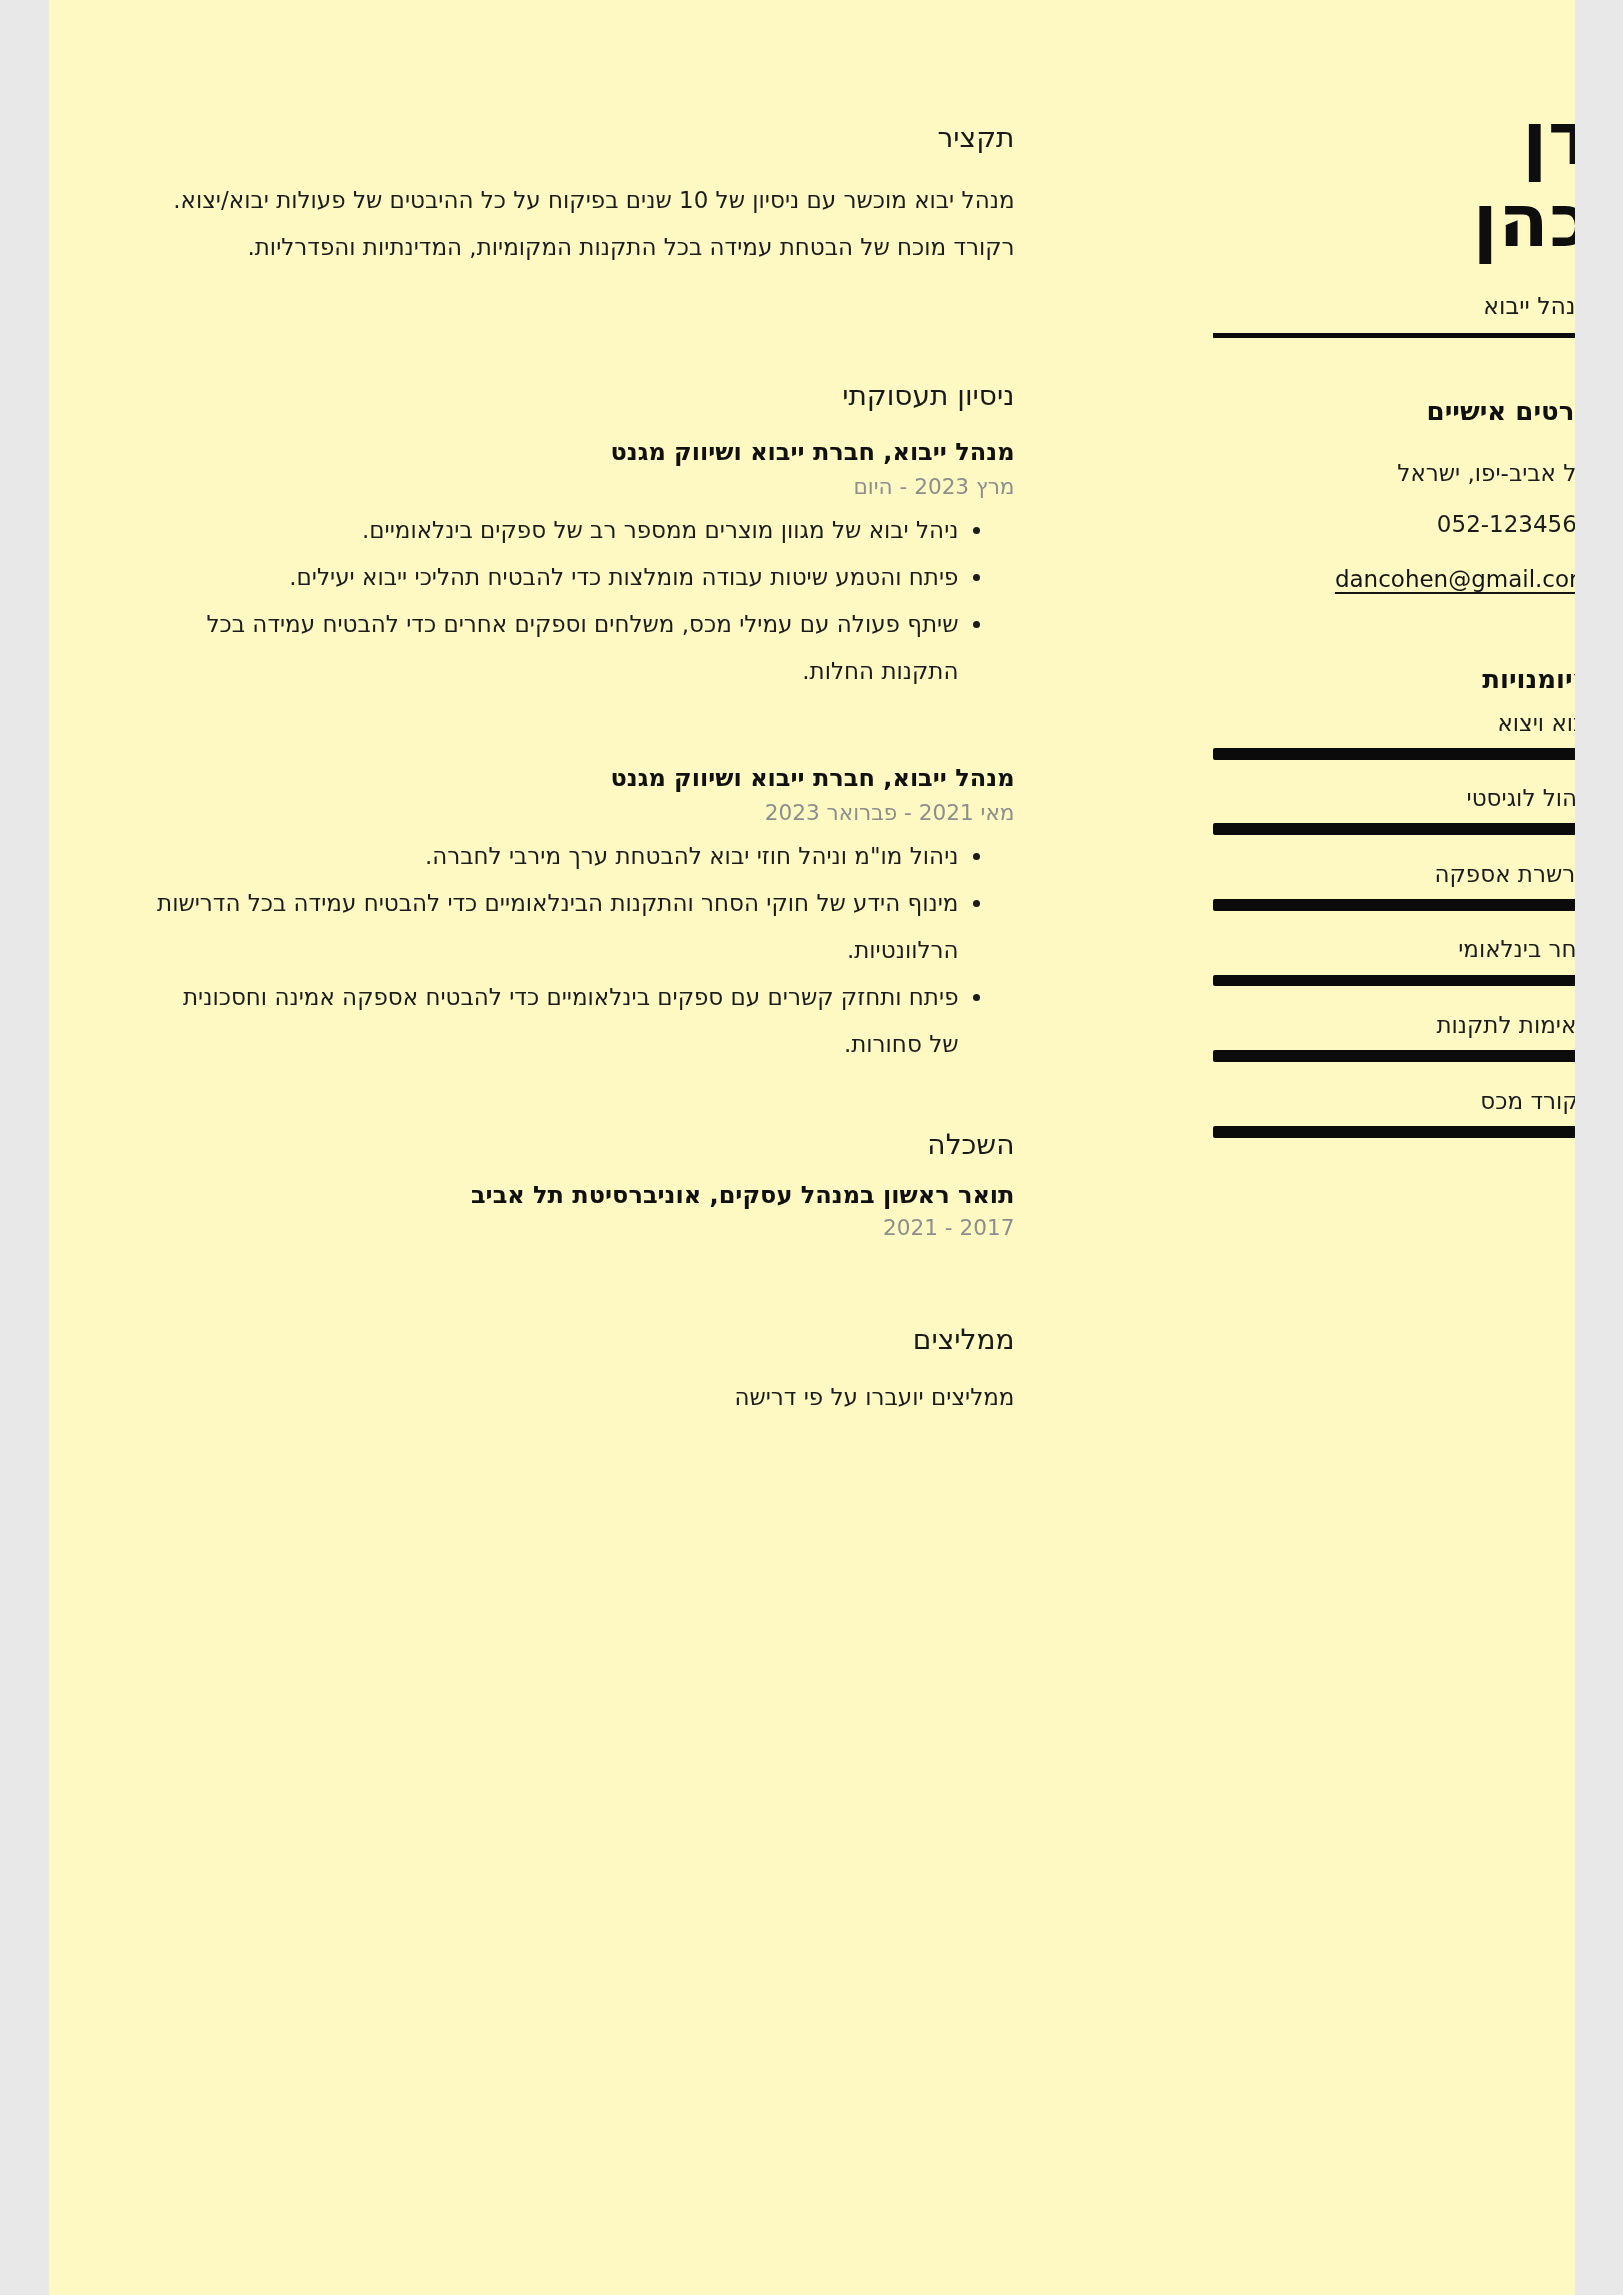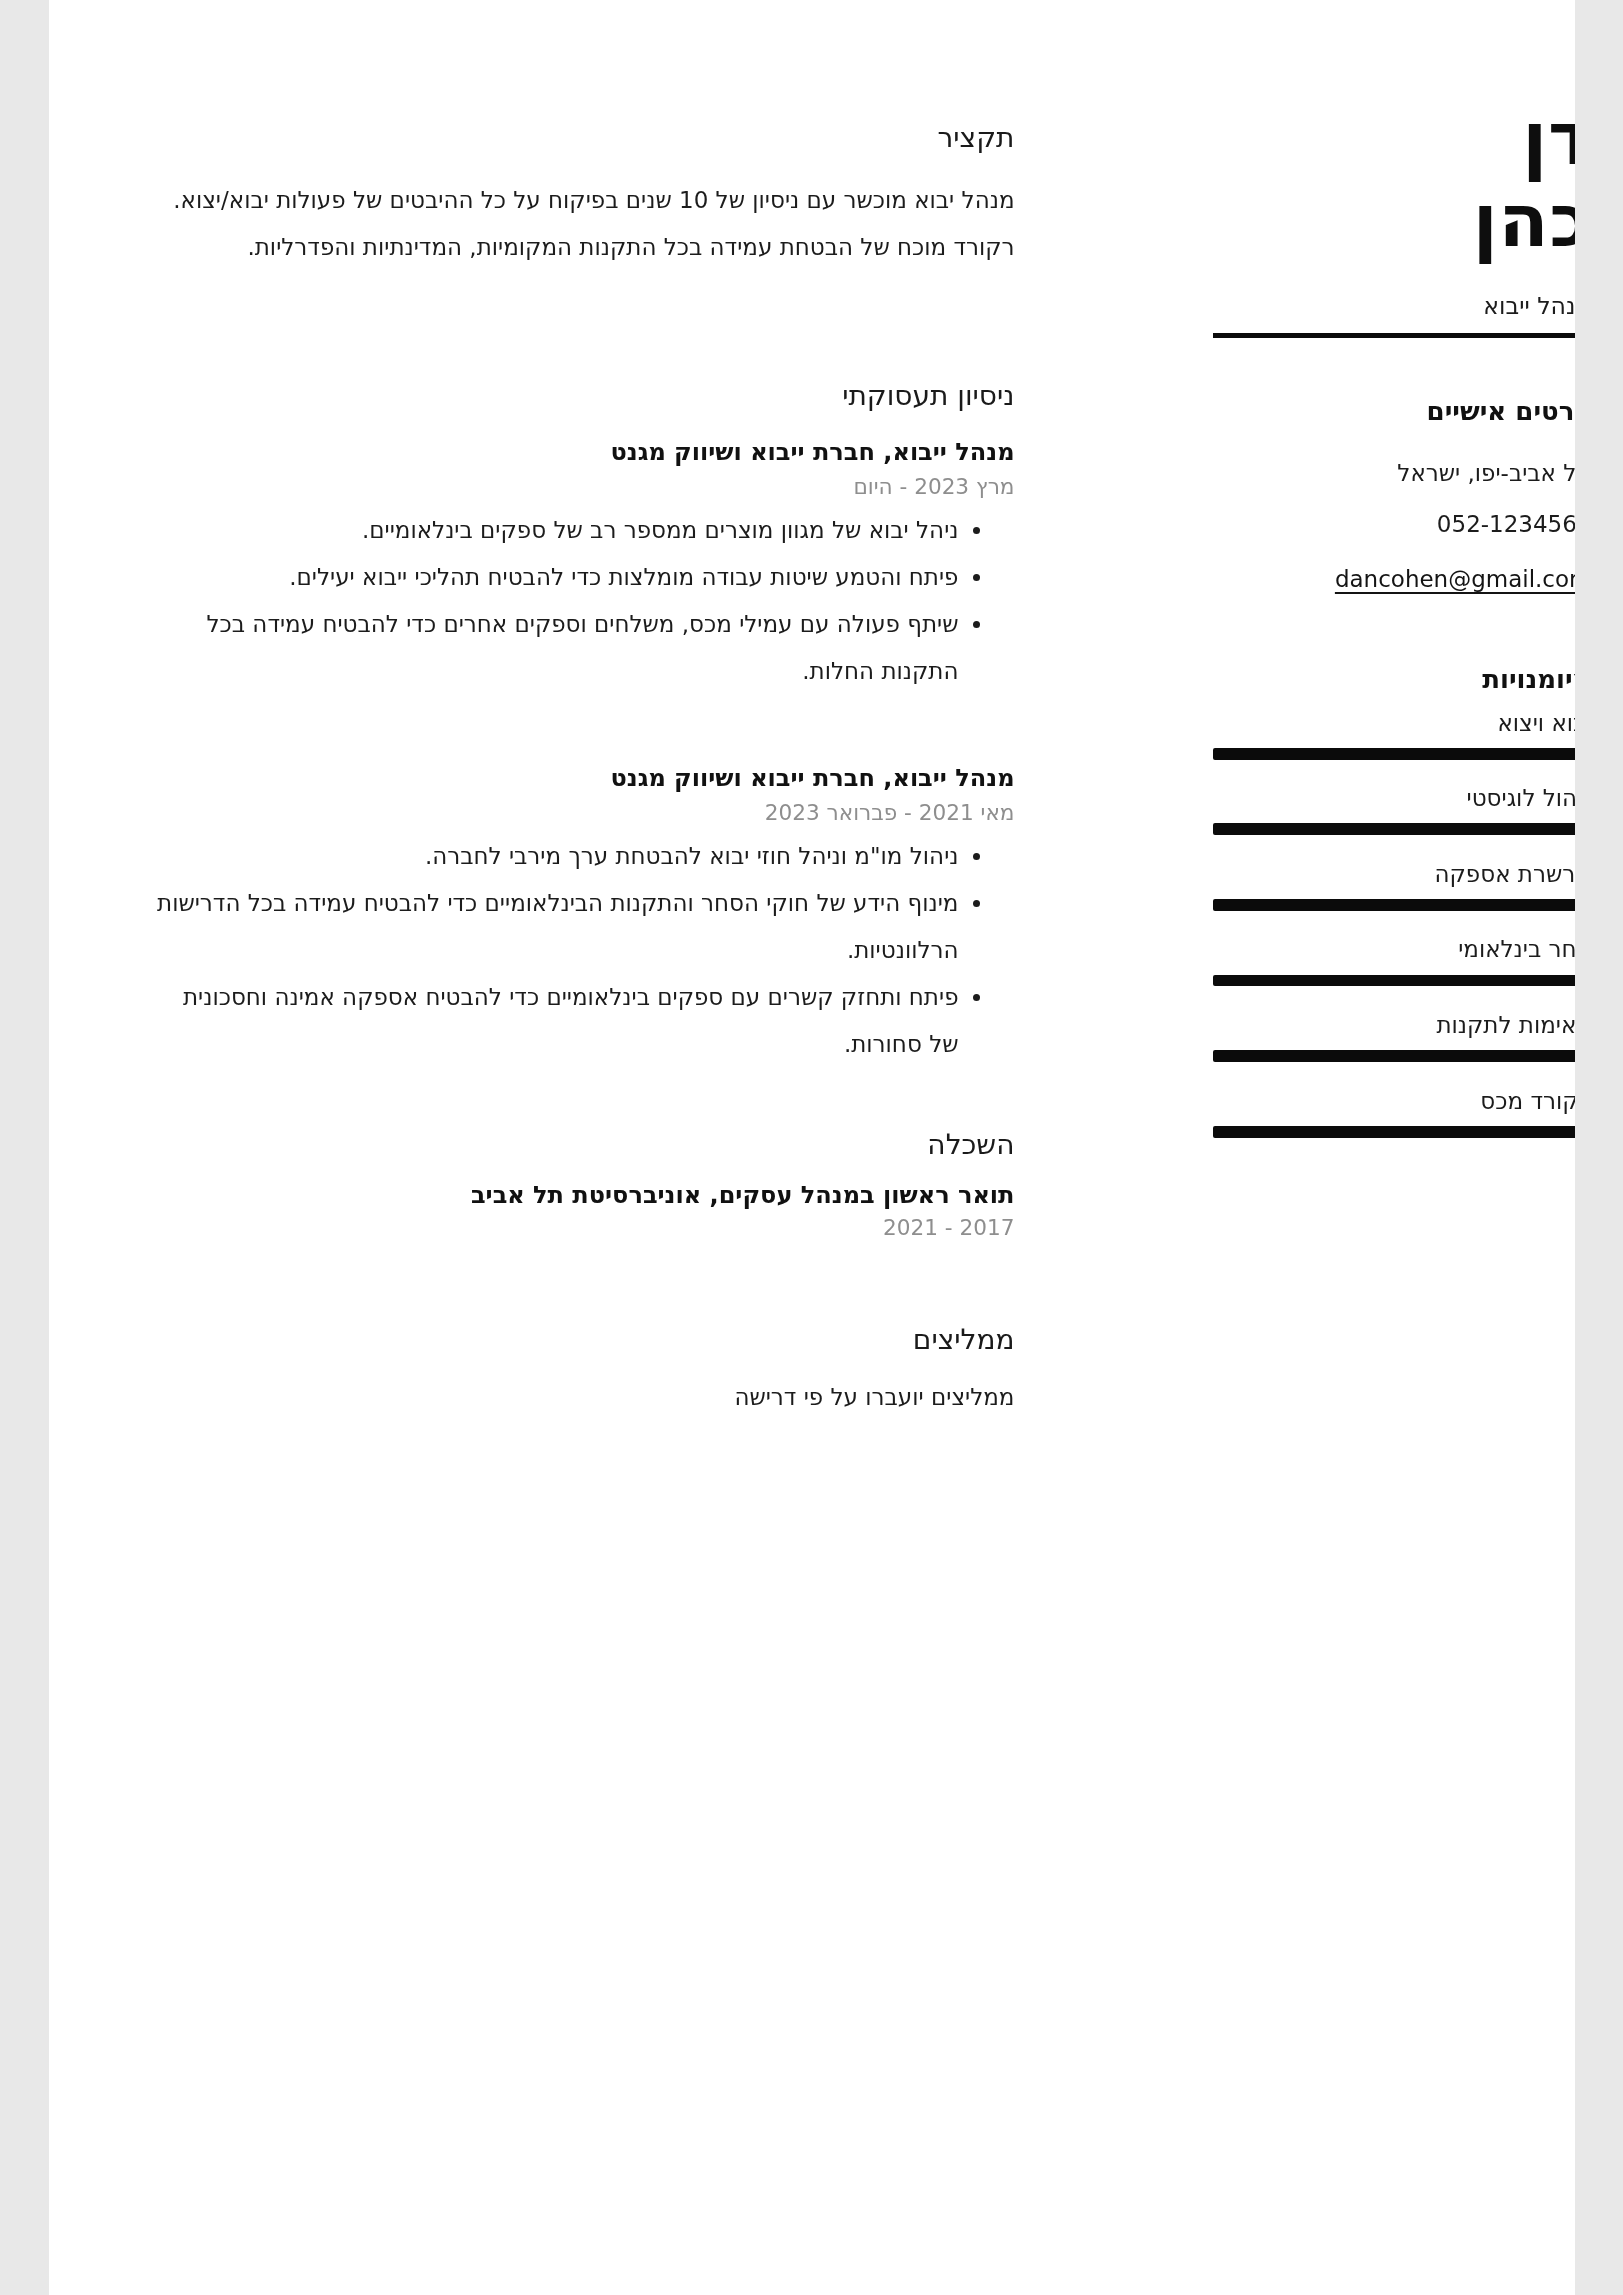"תקציר" .page { background: #ffffff -> #fef9c3 }
